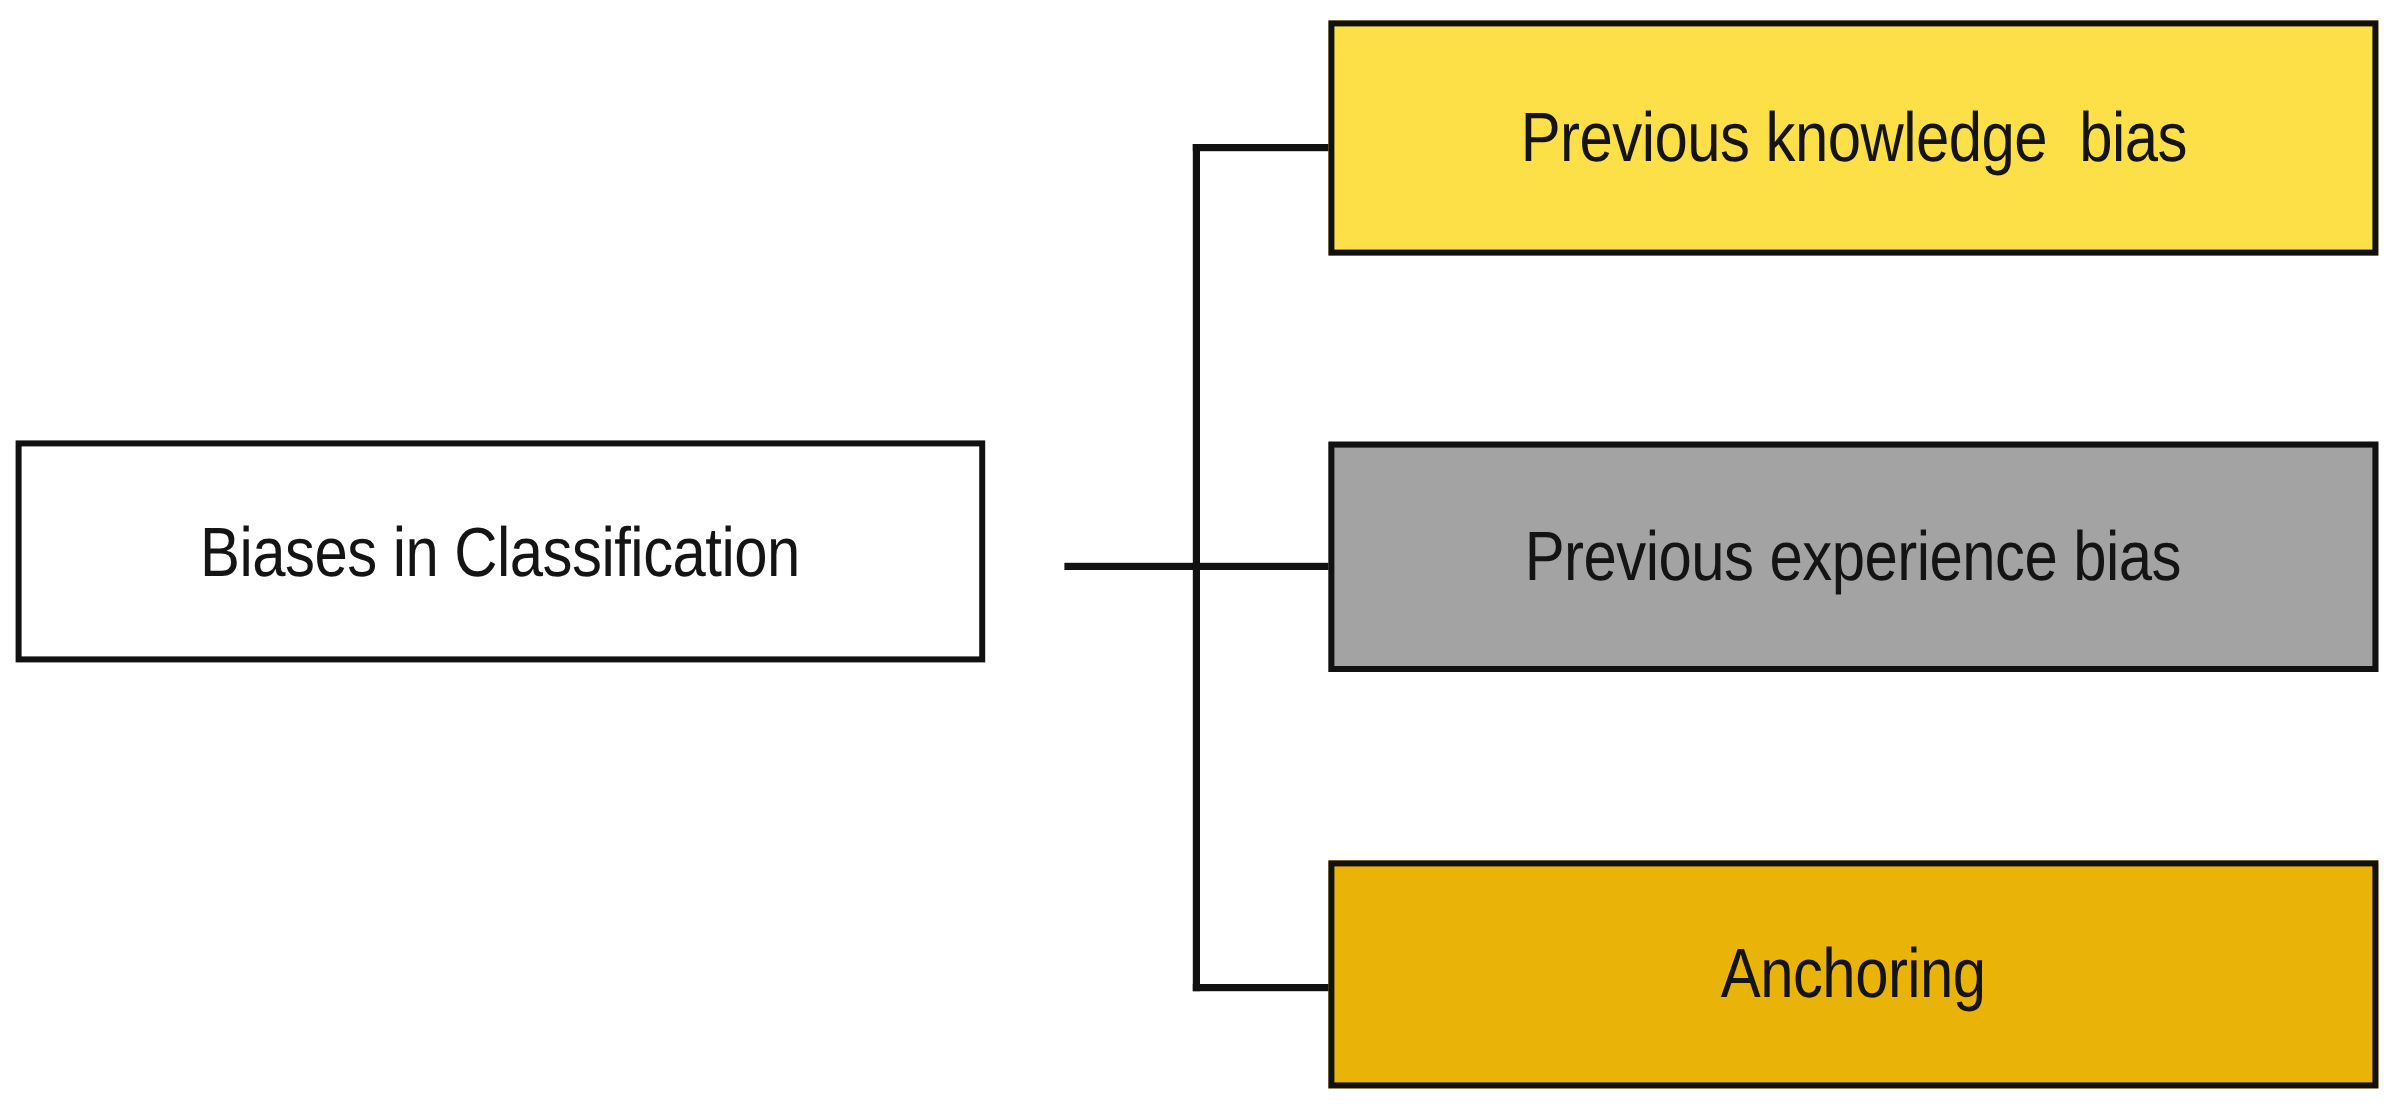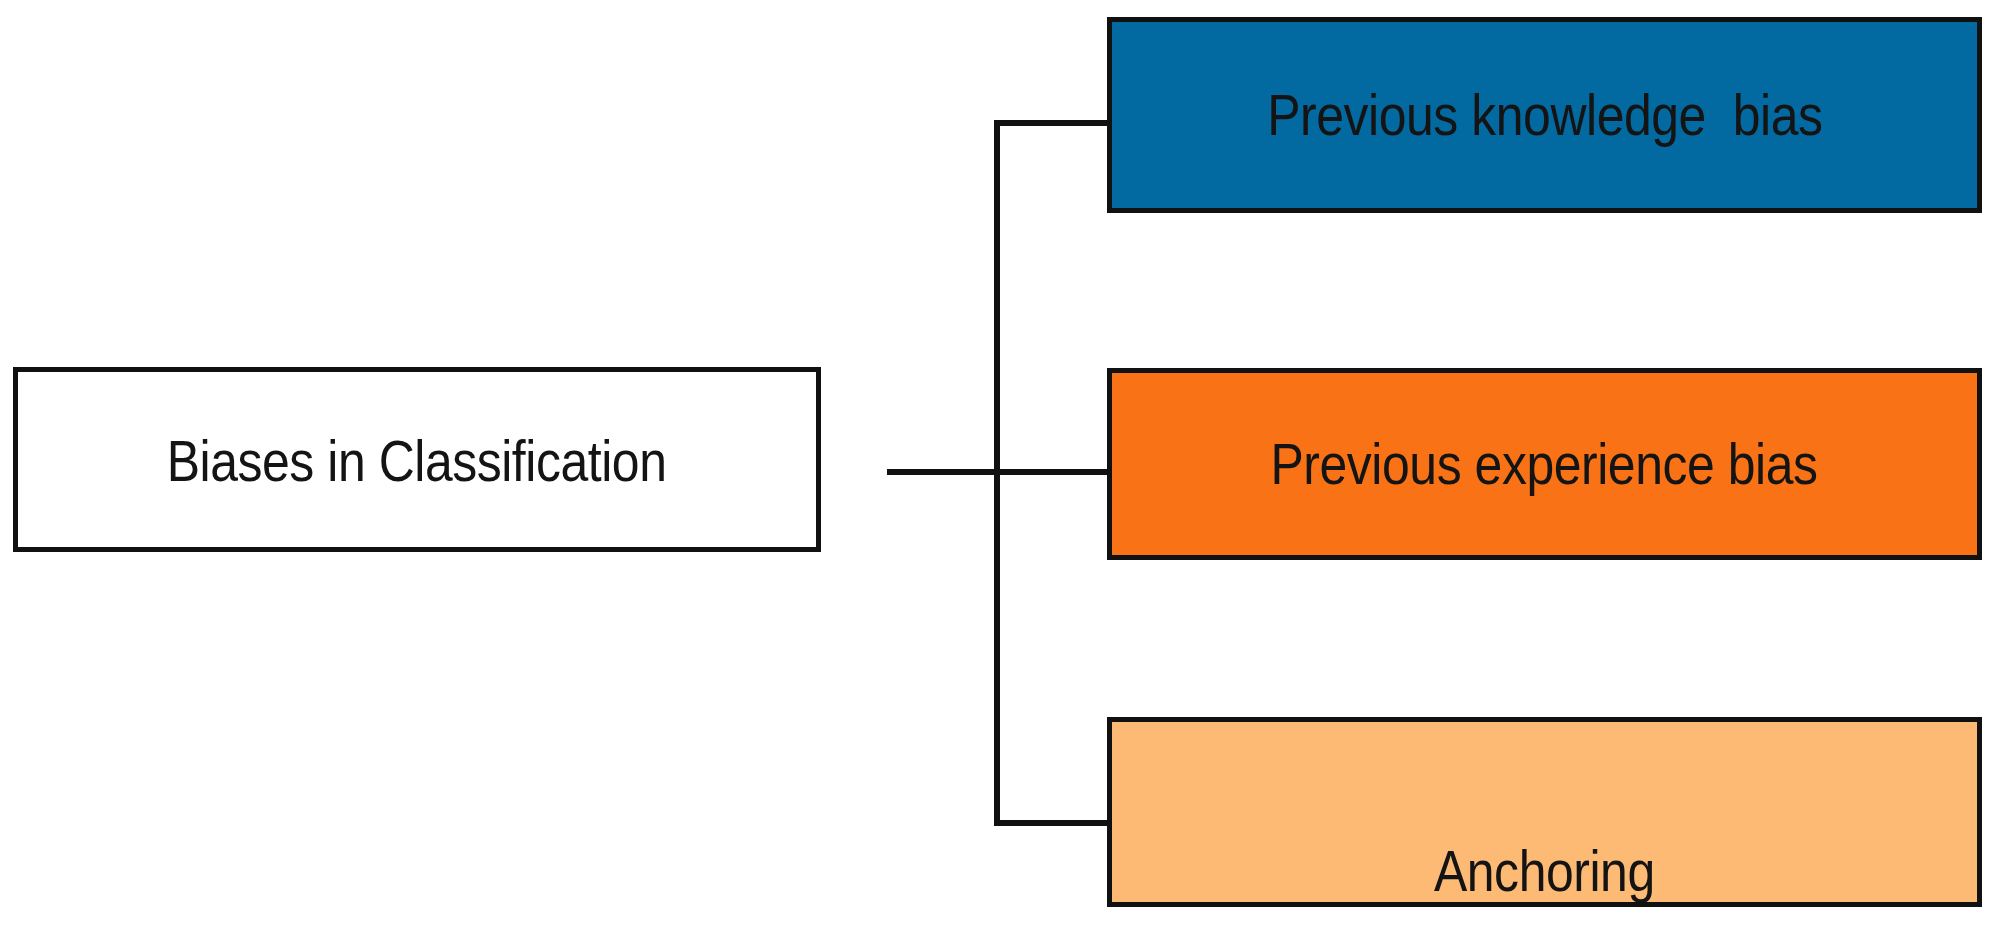"Previous knowledge bias" div.node { background: #0369a1 -> #fde047 }
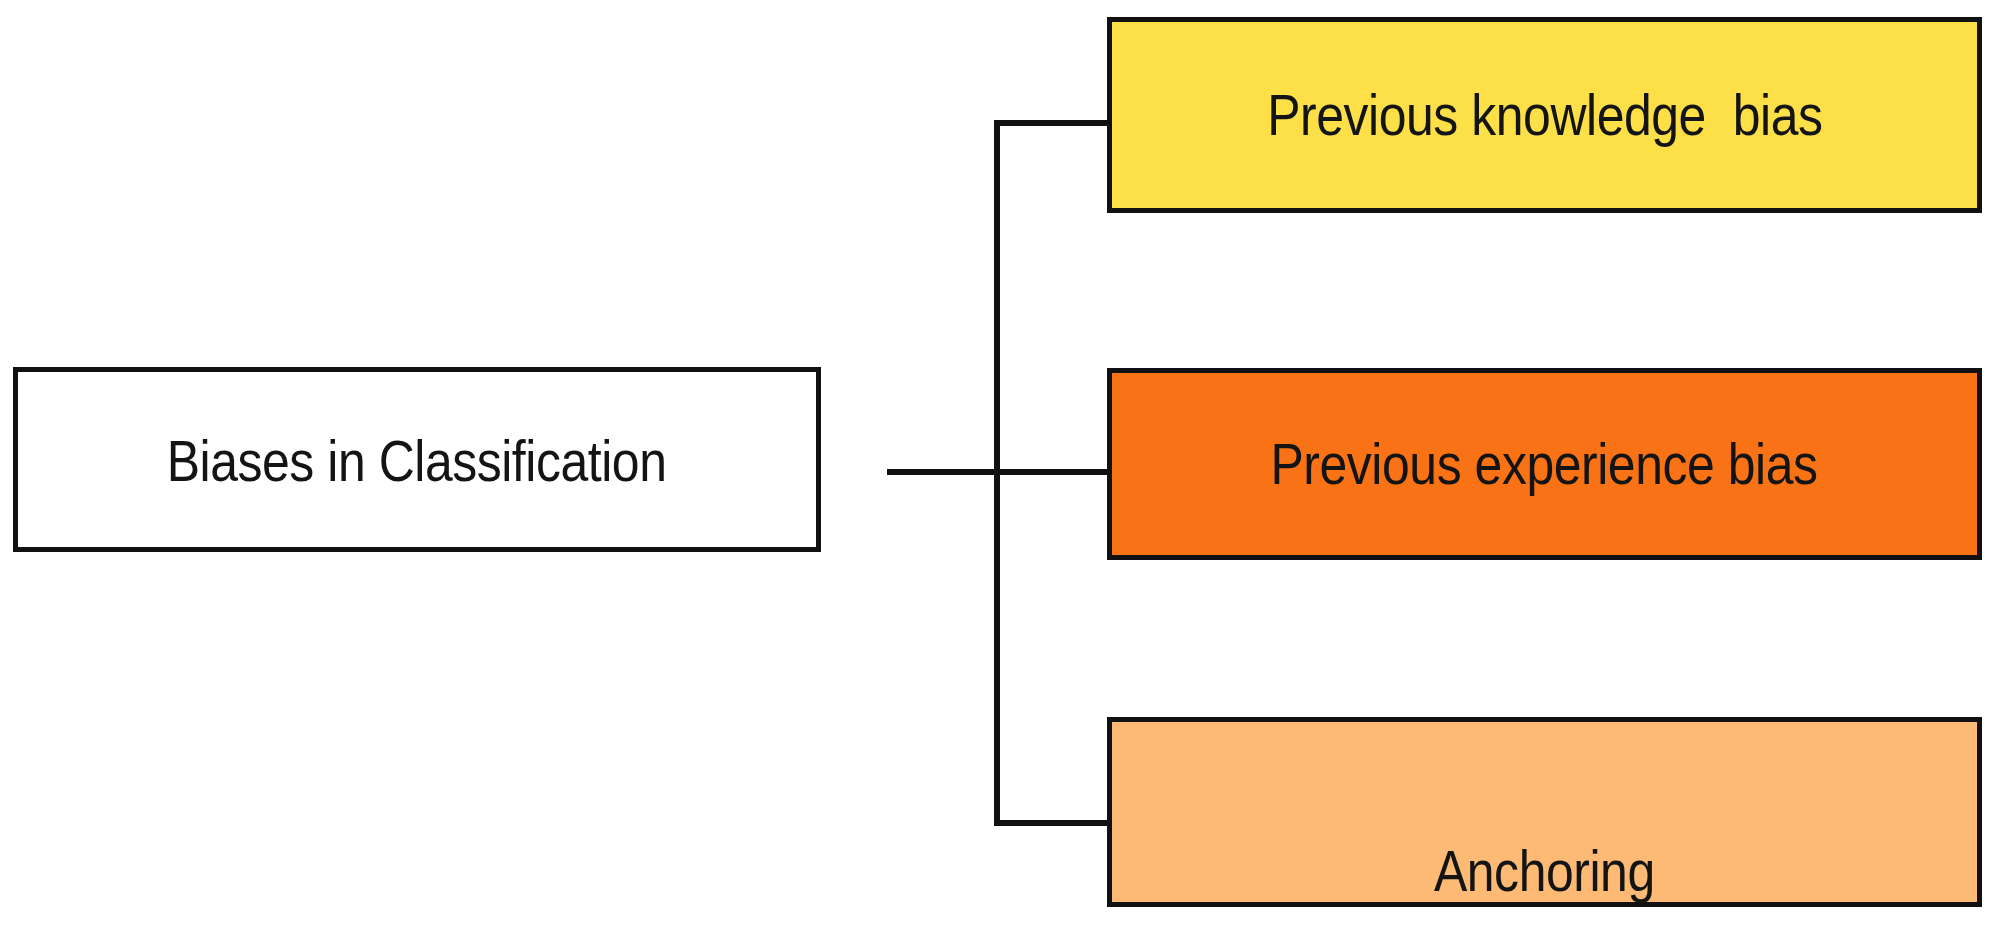"Previous experience bias" div.node { background: #f97316 -> #a3a3a3 }
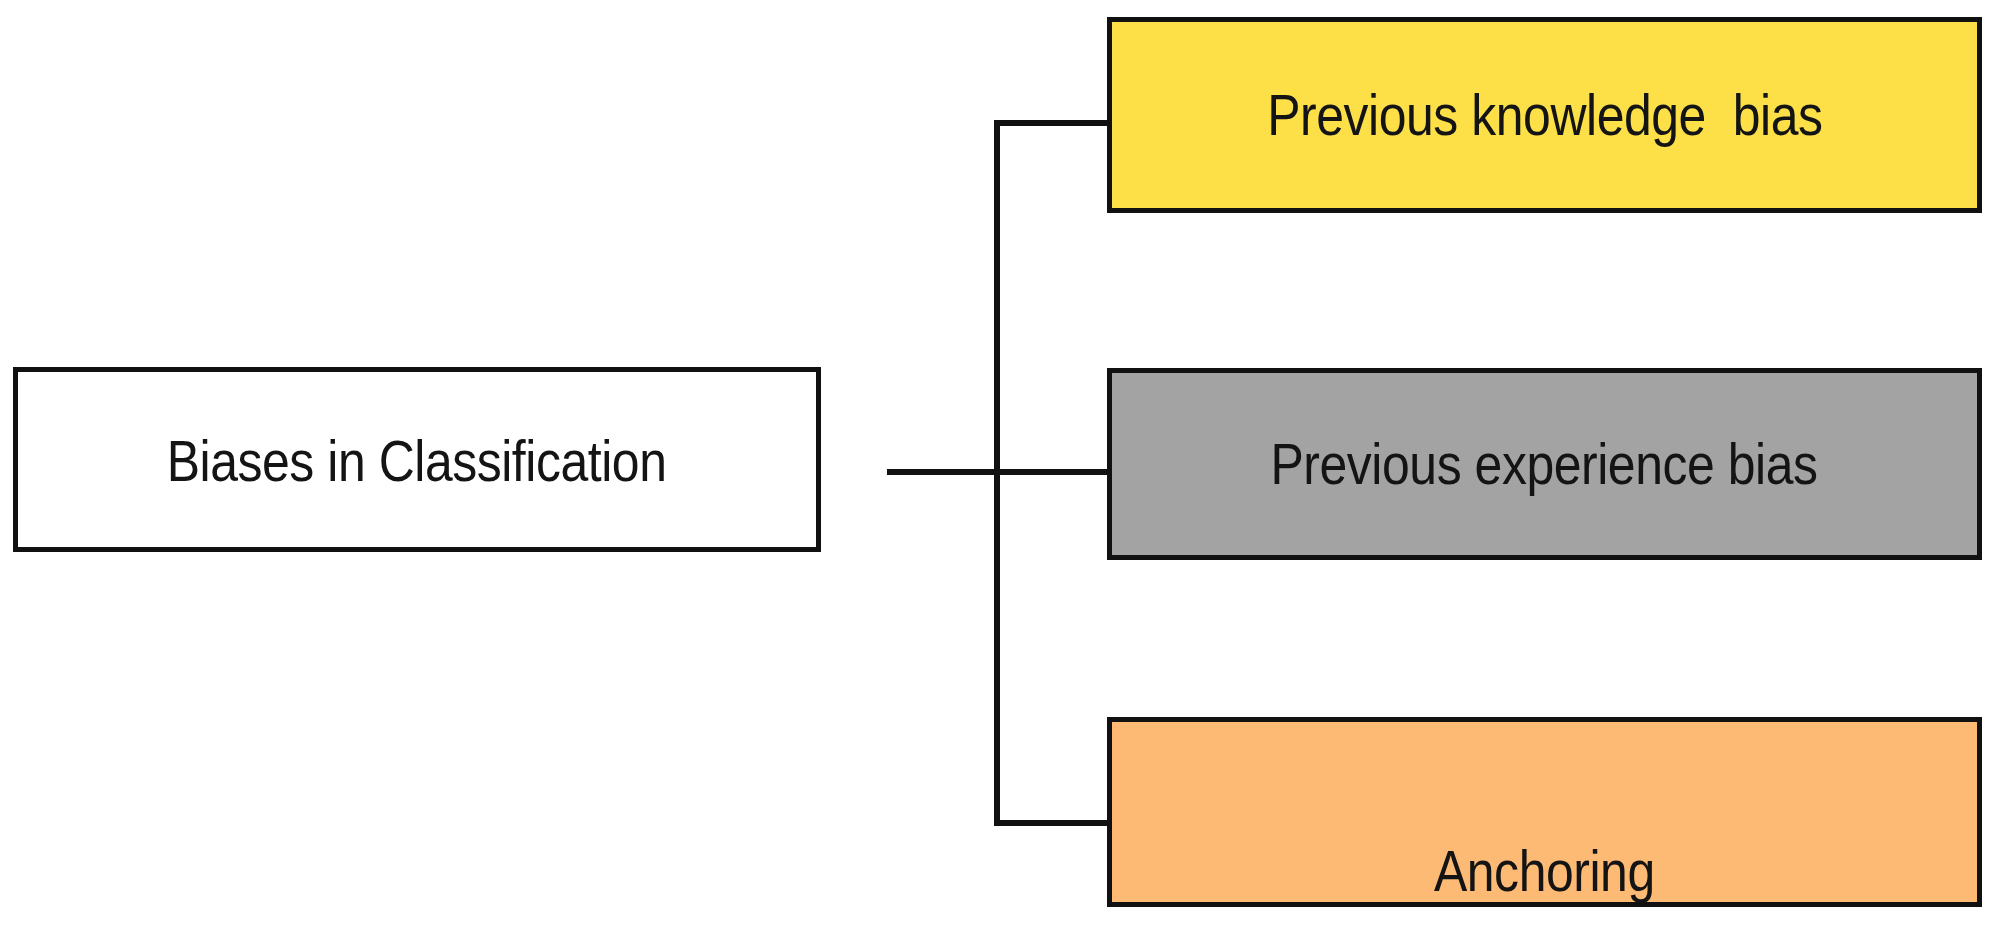"Anchoring" div.node { align-items: flex-end -> none; background: #fdba74 -> #eab308 }
